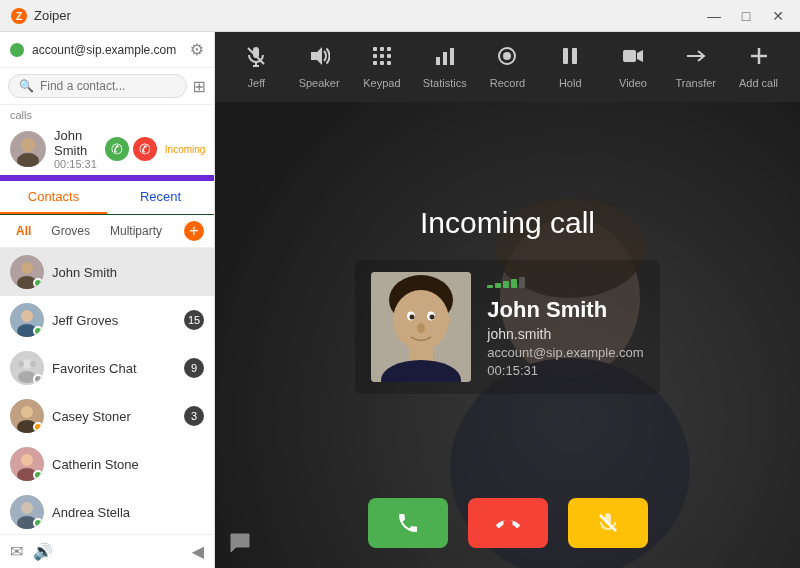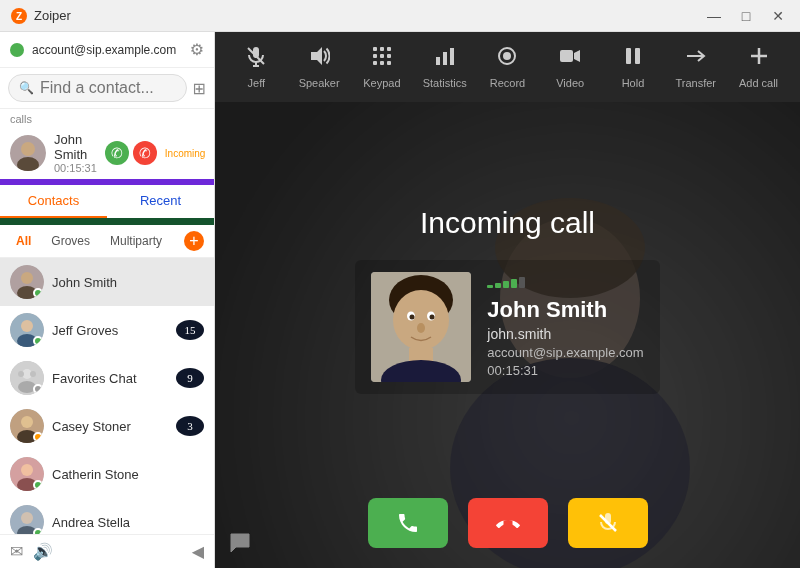"Find a contact..." .search-input { font-size: 16px -> 12px }
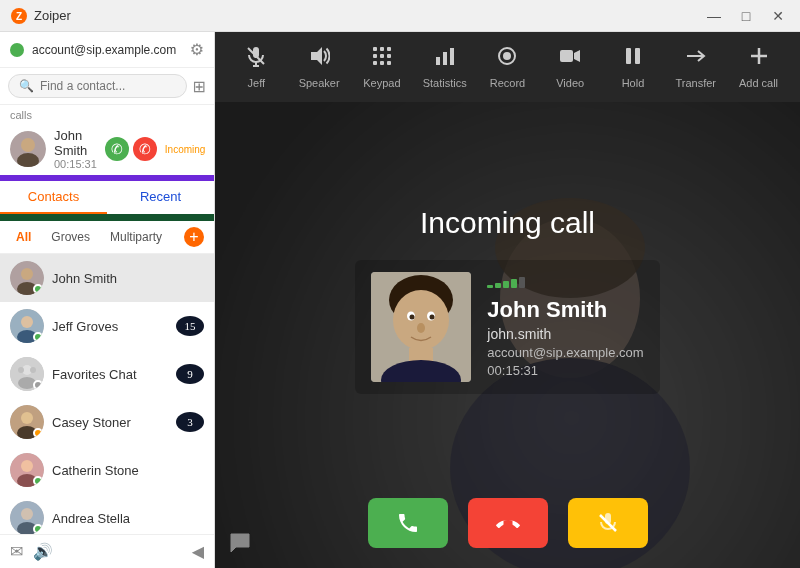"Video" div.tool-btn { order: before "Hold" -> after "Hold" }
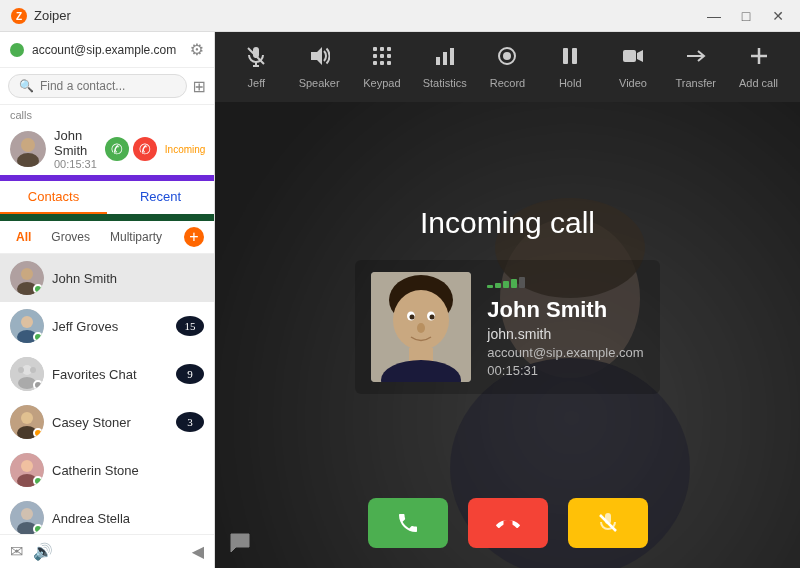"Contacts" .tabs-row { border-bottom: 7px solid #14532d -> 1px solid #14532d }
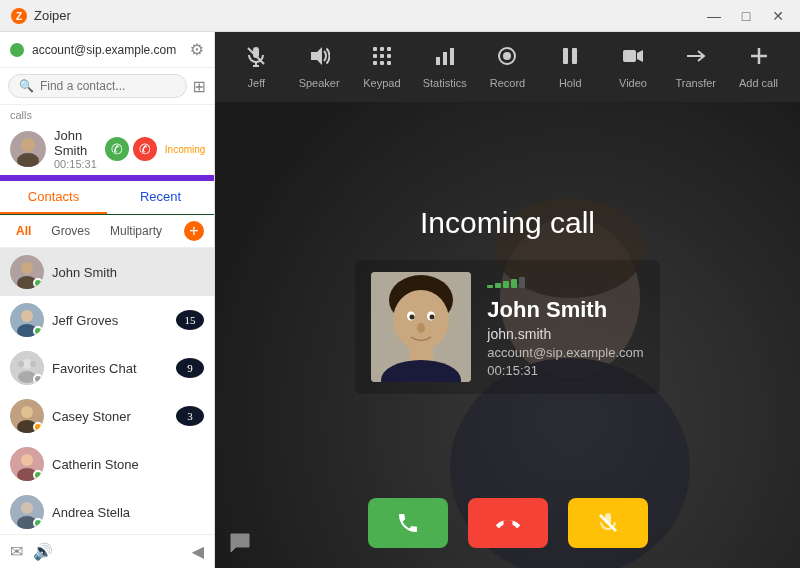"15" .contact-badge { background: #0f172a -> #404040; font-family: Liberation Serif, serif -> none; width: 28px -> 20px }
